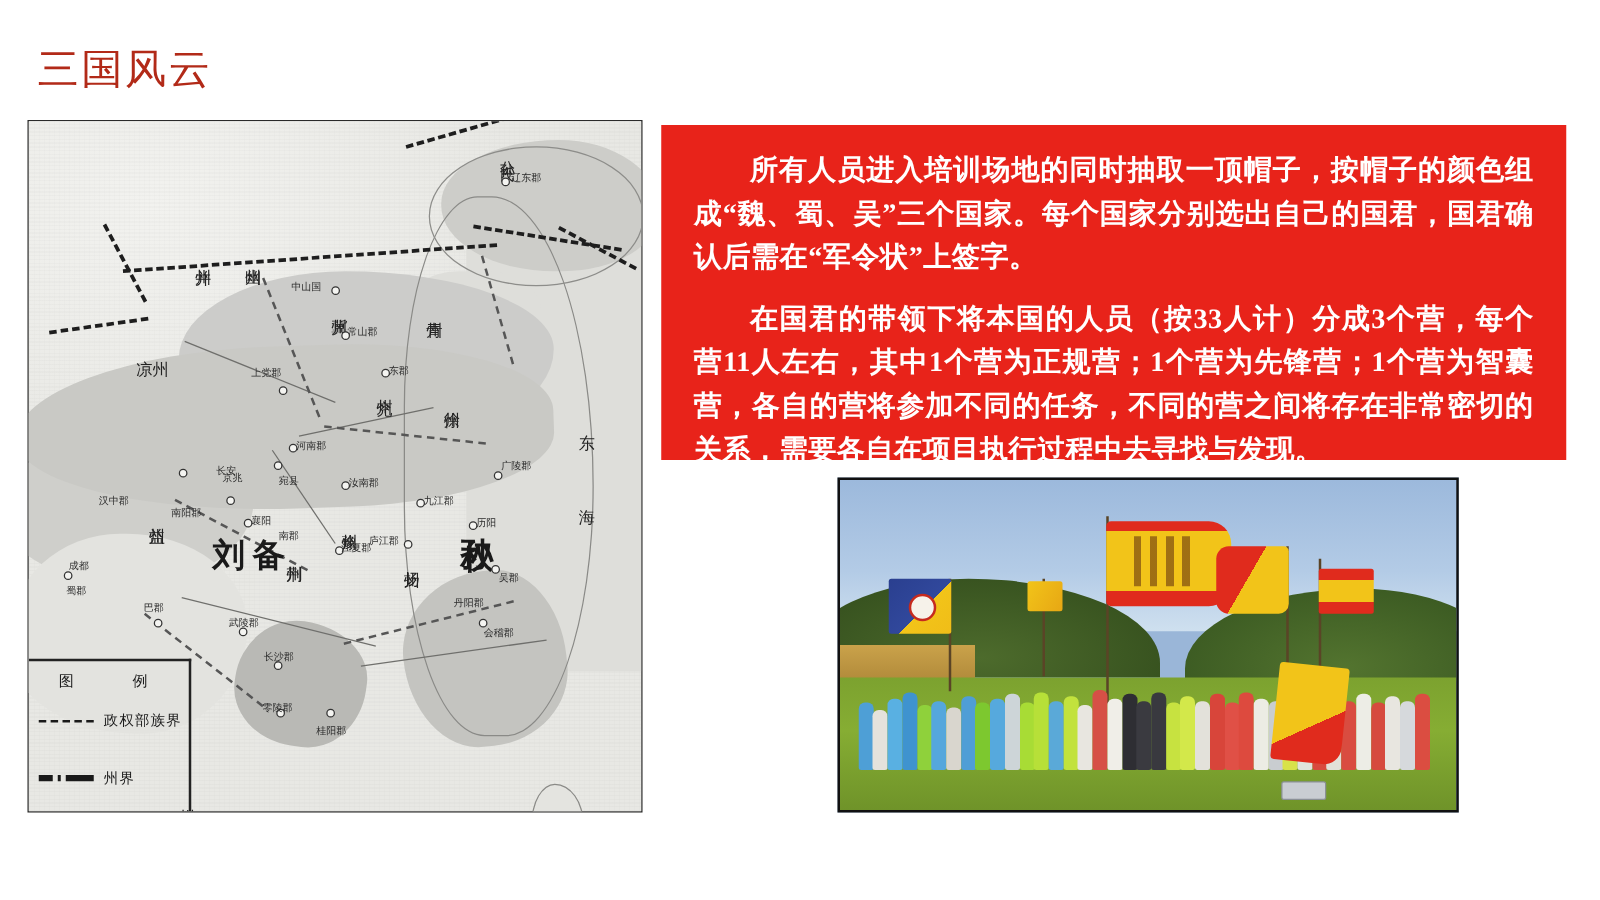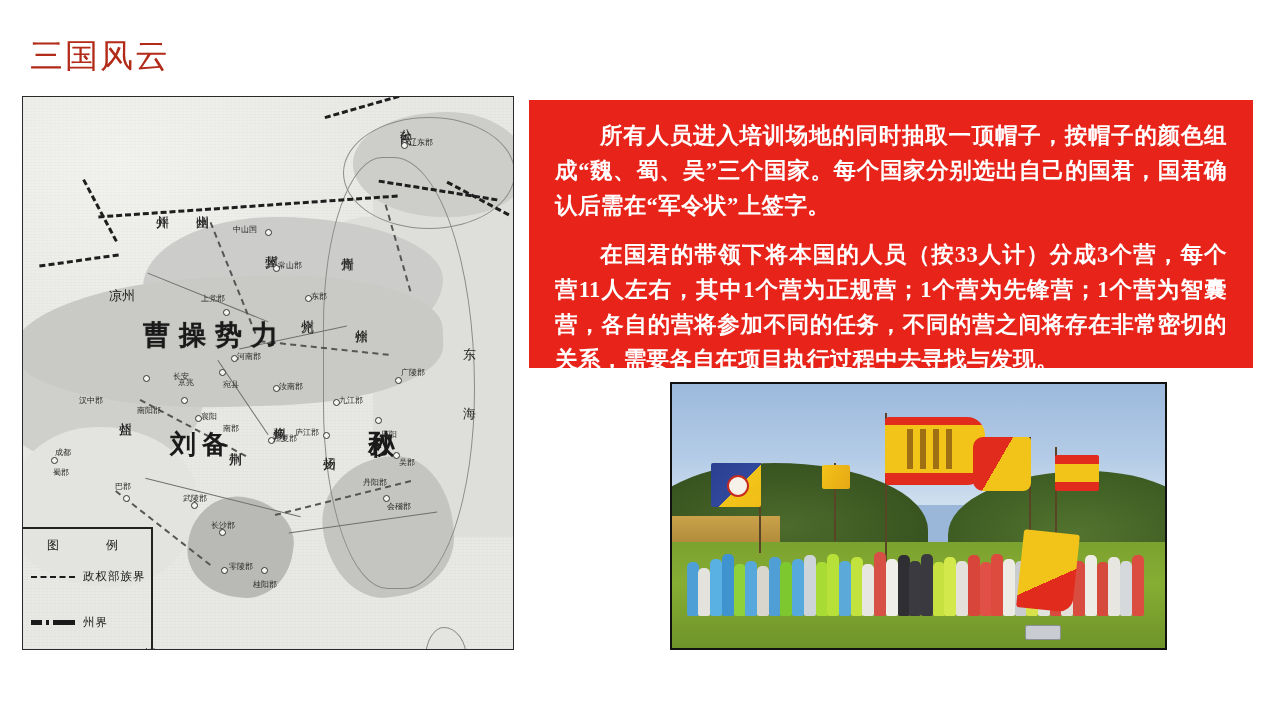"曹操势力" div.mlabel { html: <div>曹操势力</div> -> none }
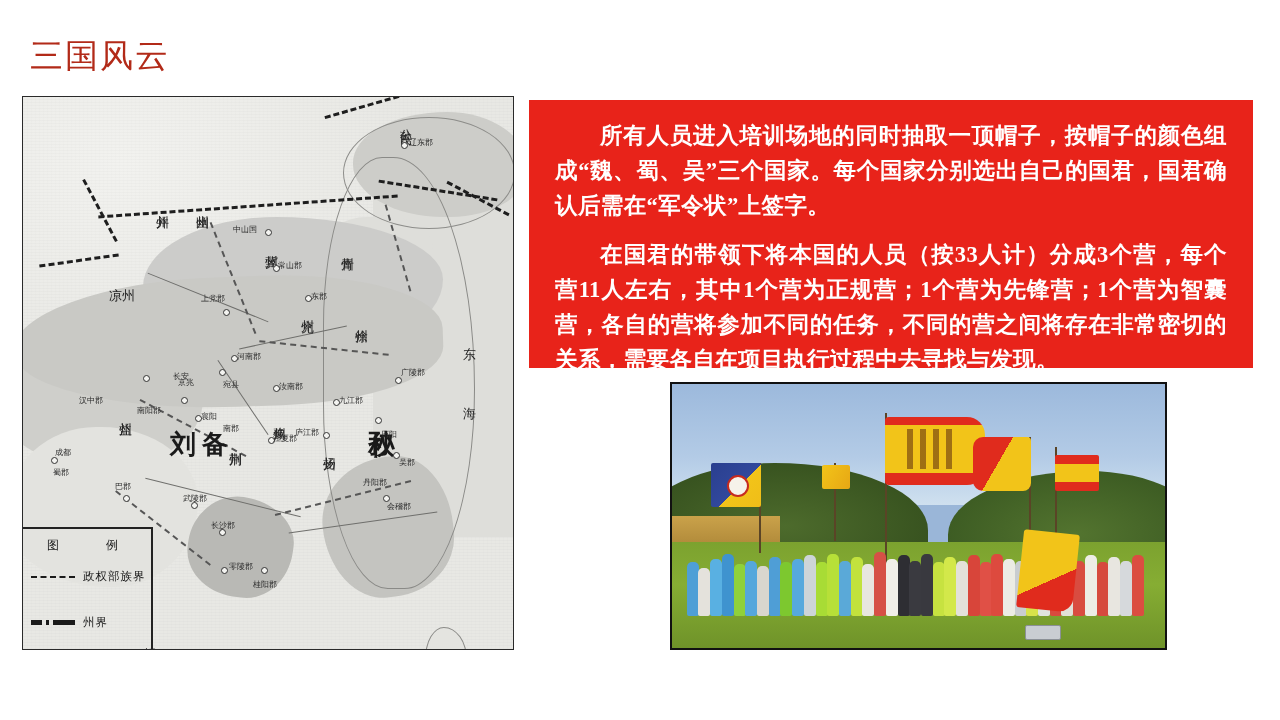"历阳" div.mlabel { margin-top: 16px -> none }
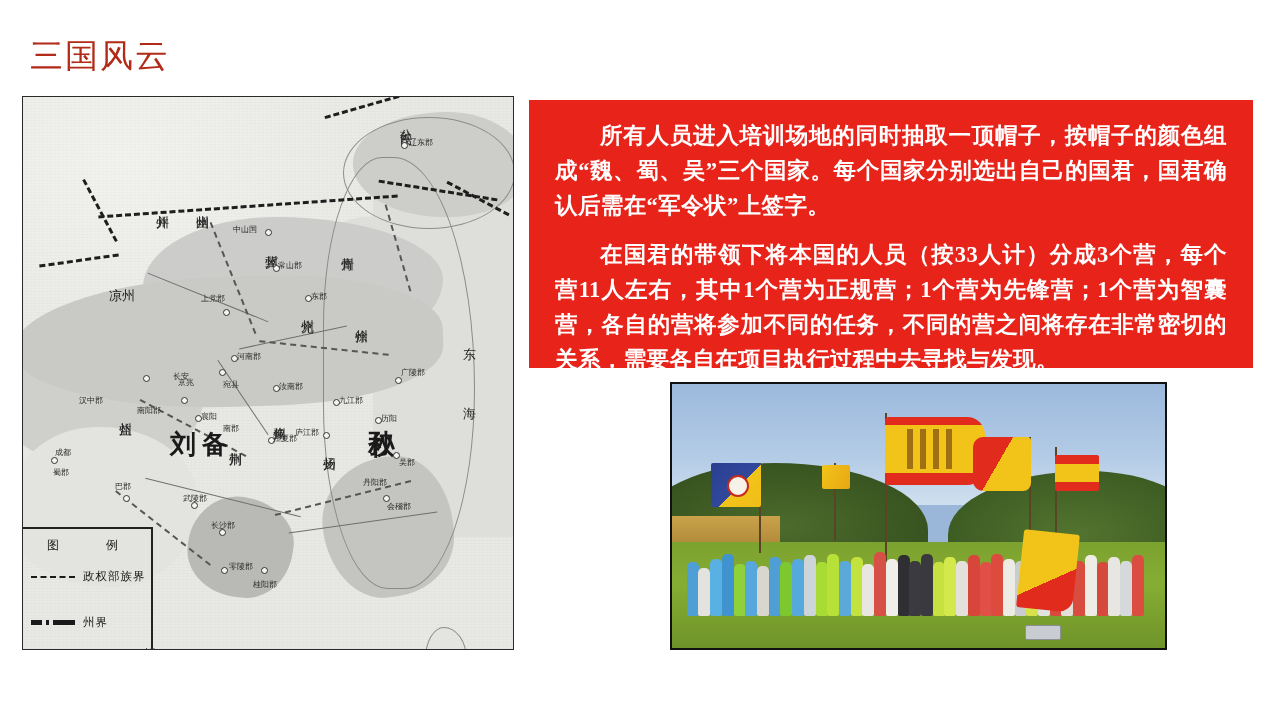"零陵郡" div.mlabel { left: 206px -> 187px }
